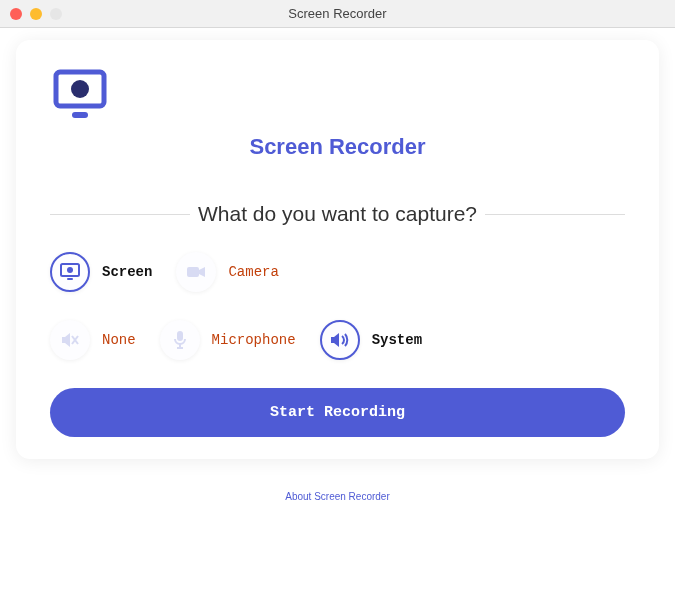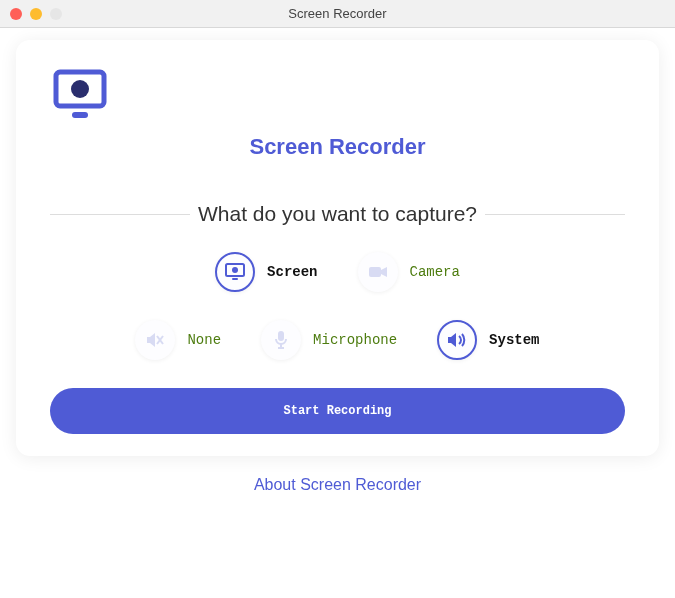"Screen" .options-row { gap: 40px -> 24px; justify-content: center -> none }
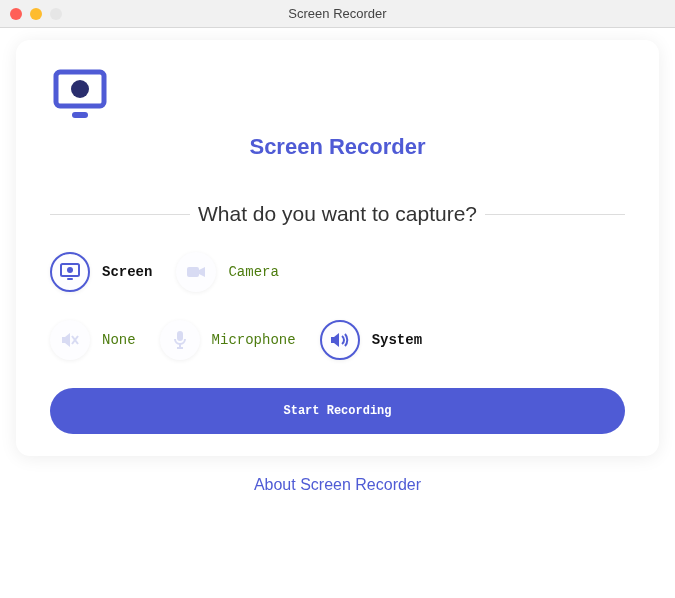"Camera" .option-label { color: #4d7c0f -> #c2410c }
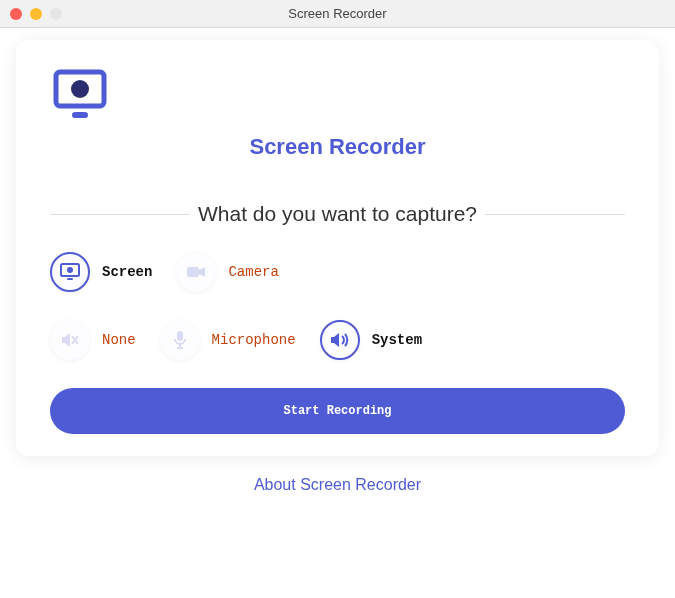"Start Recording" .start-btn { font-size: 12px -> 15px }
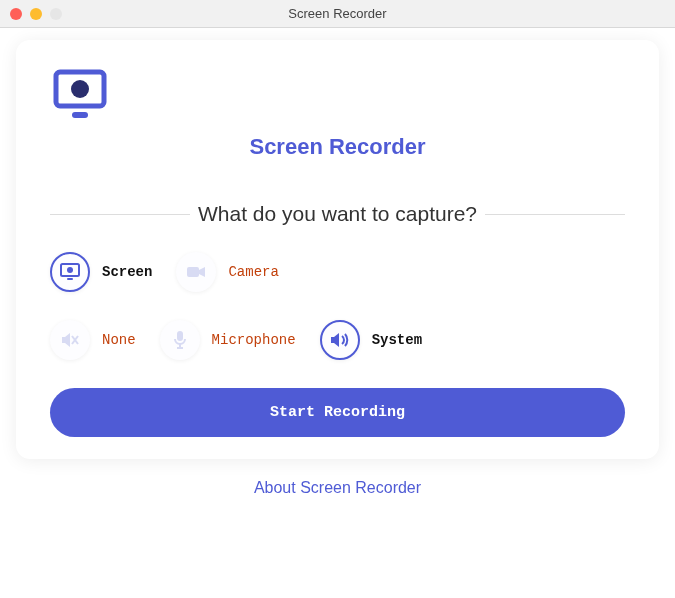"About Screen Recorder" .about-link { font-size: 16px -> 10px; margin-top: 20px -> 32px }
